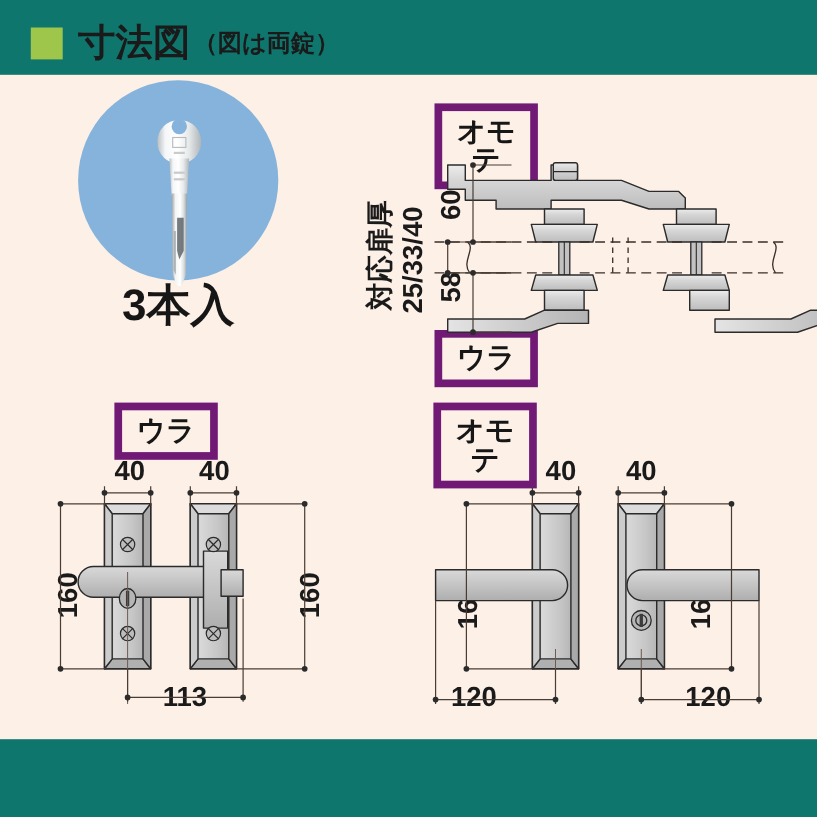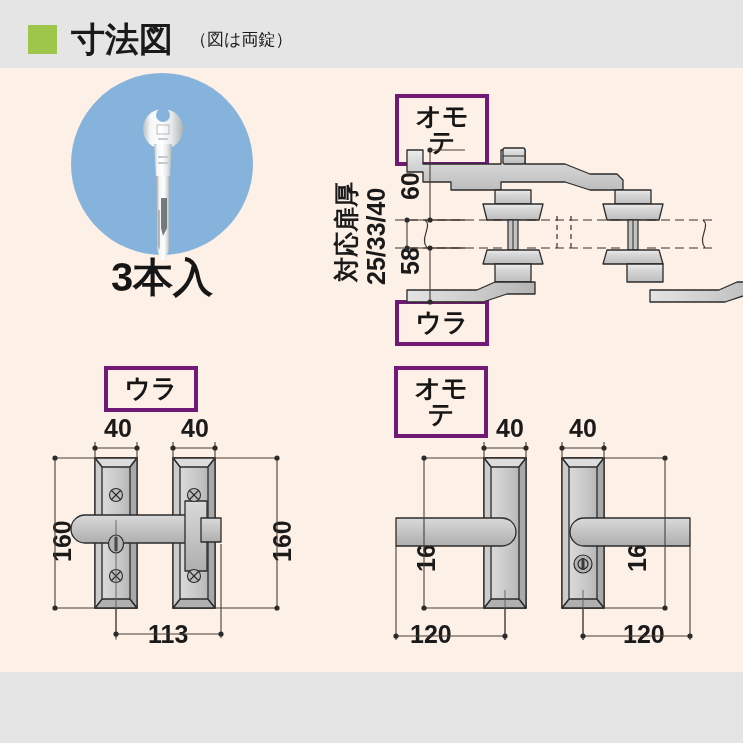"寸法図" #page { background: #e5e5e5 -> #0f766e }
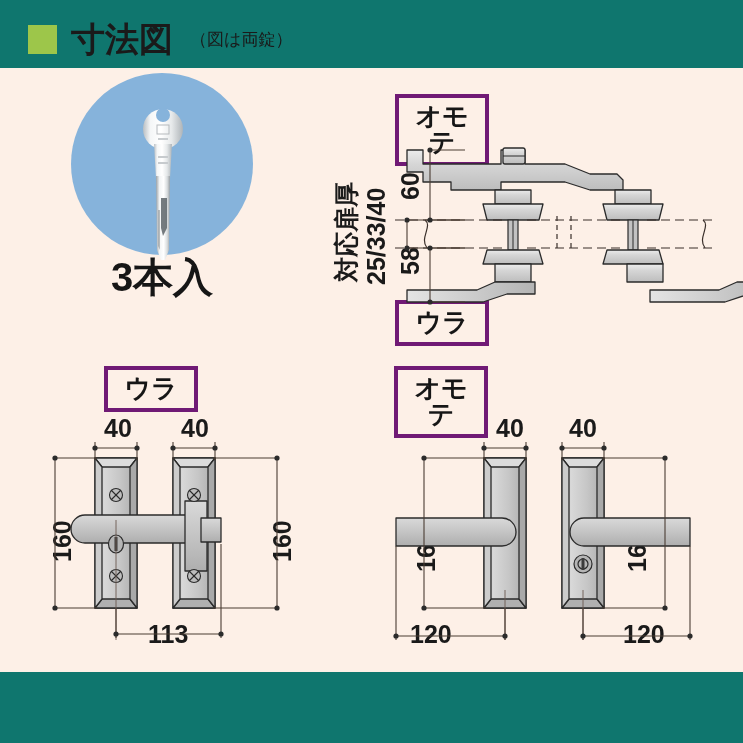"（図は両錠）" #title-sub { font-size: 17px -> 22px; font-weight: normal -> bold; margin-left: 17px -> 3px }
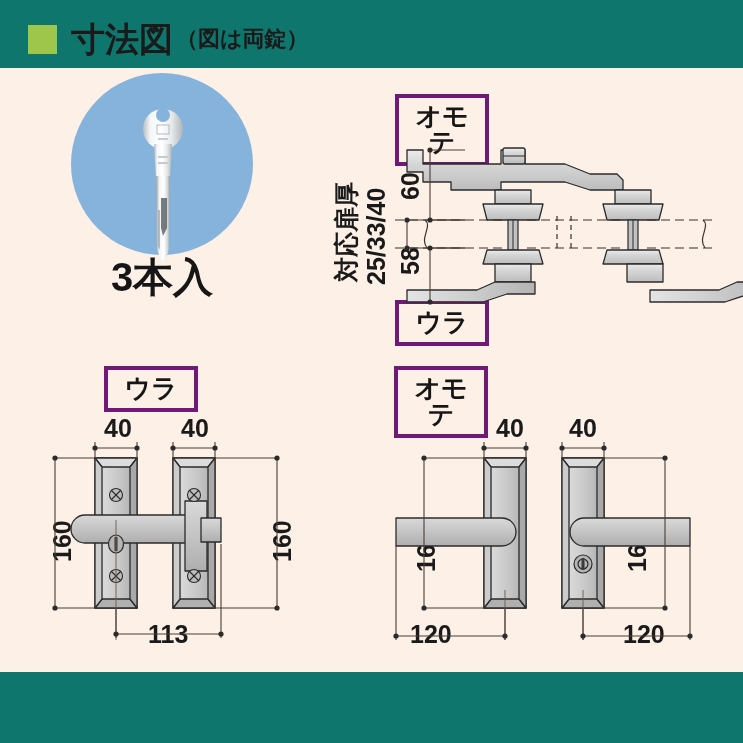"オモテ" .labelbox { border: 4px solid #701a75 -> 7px solid #701a75 }
